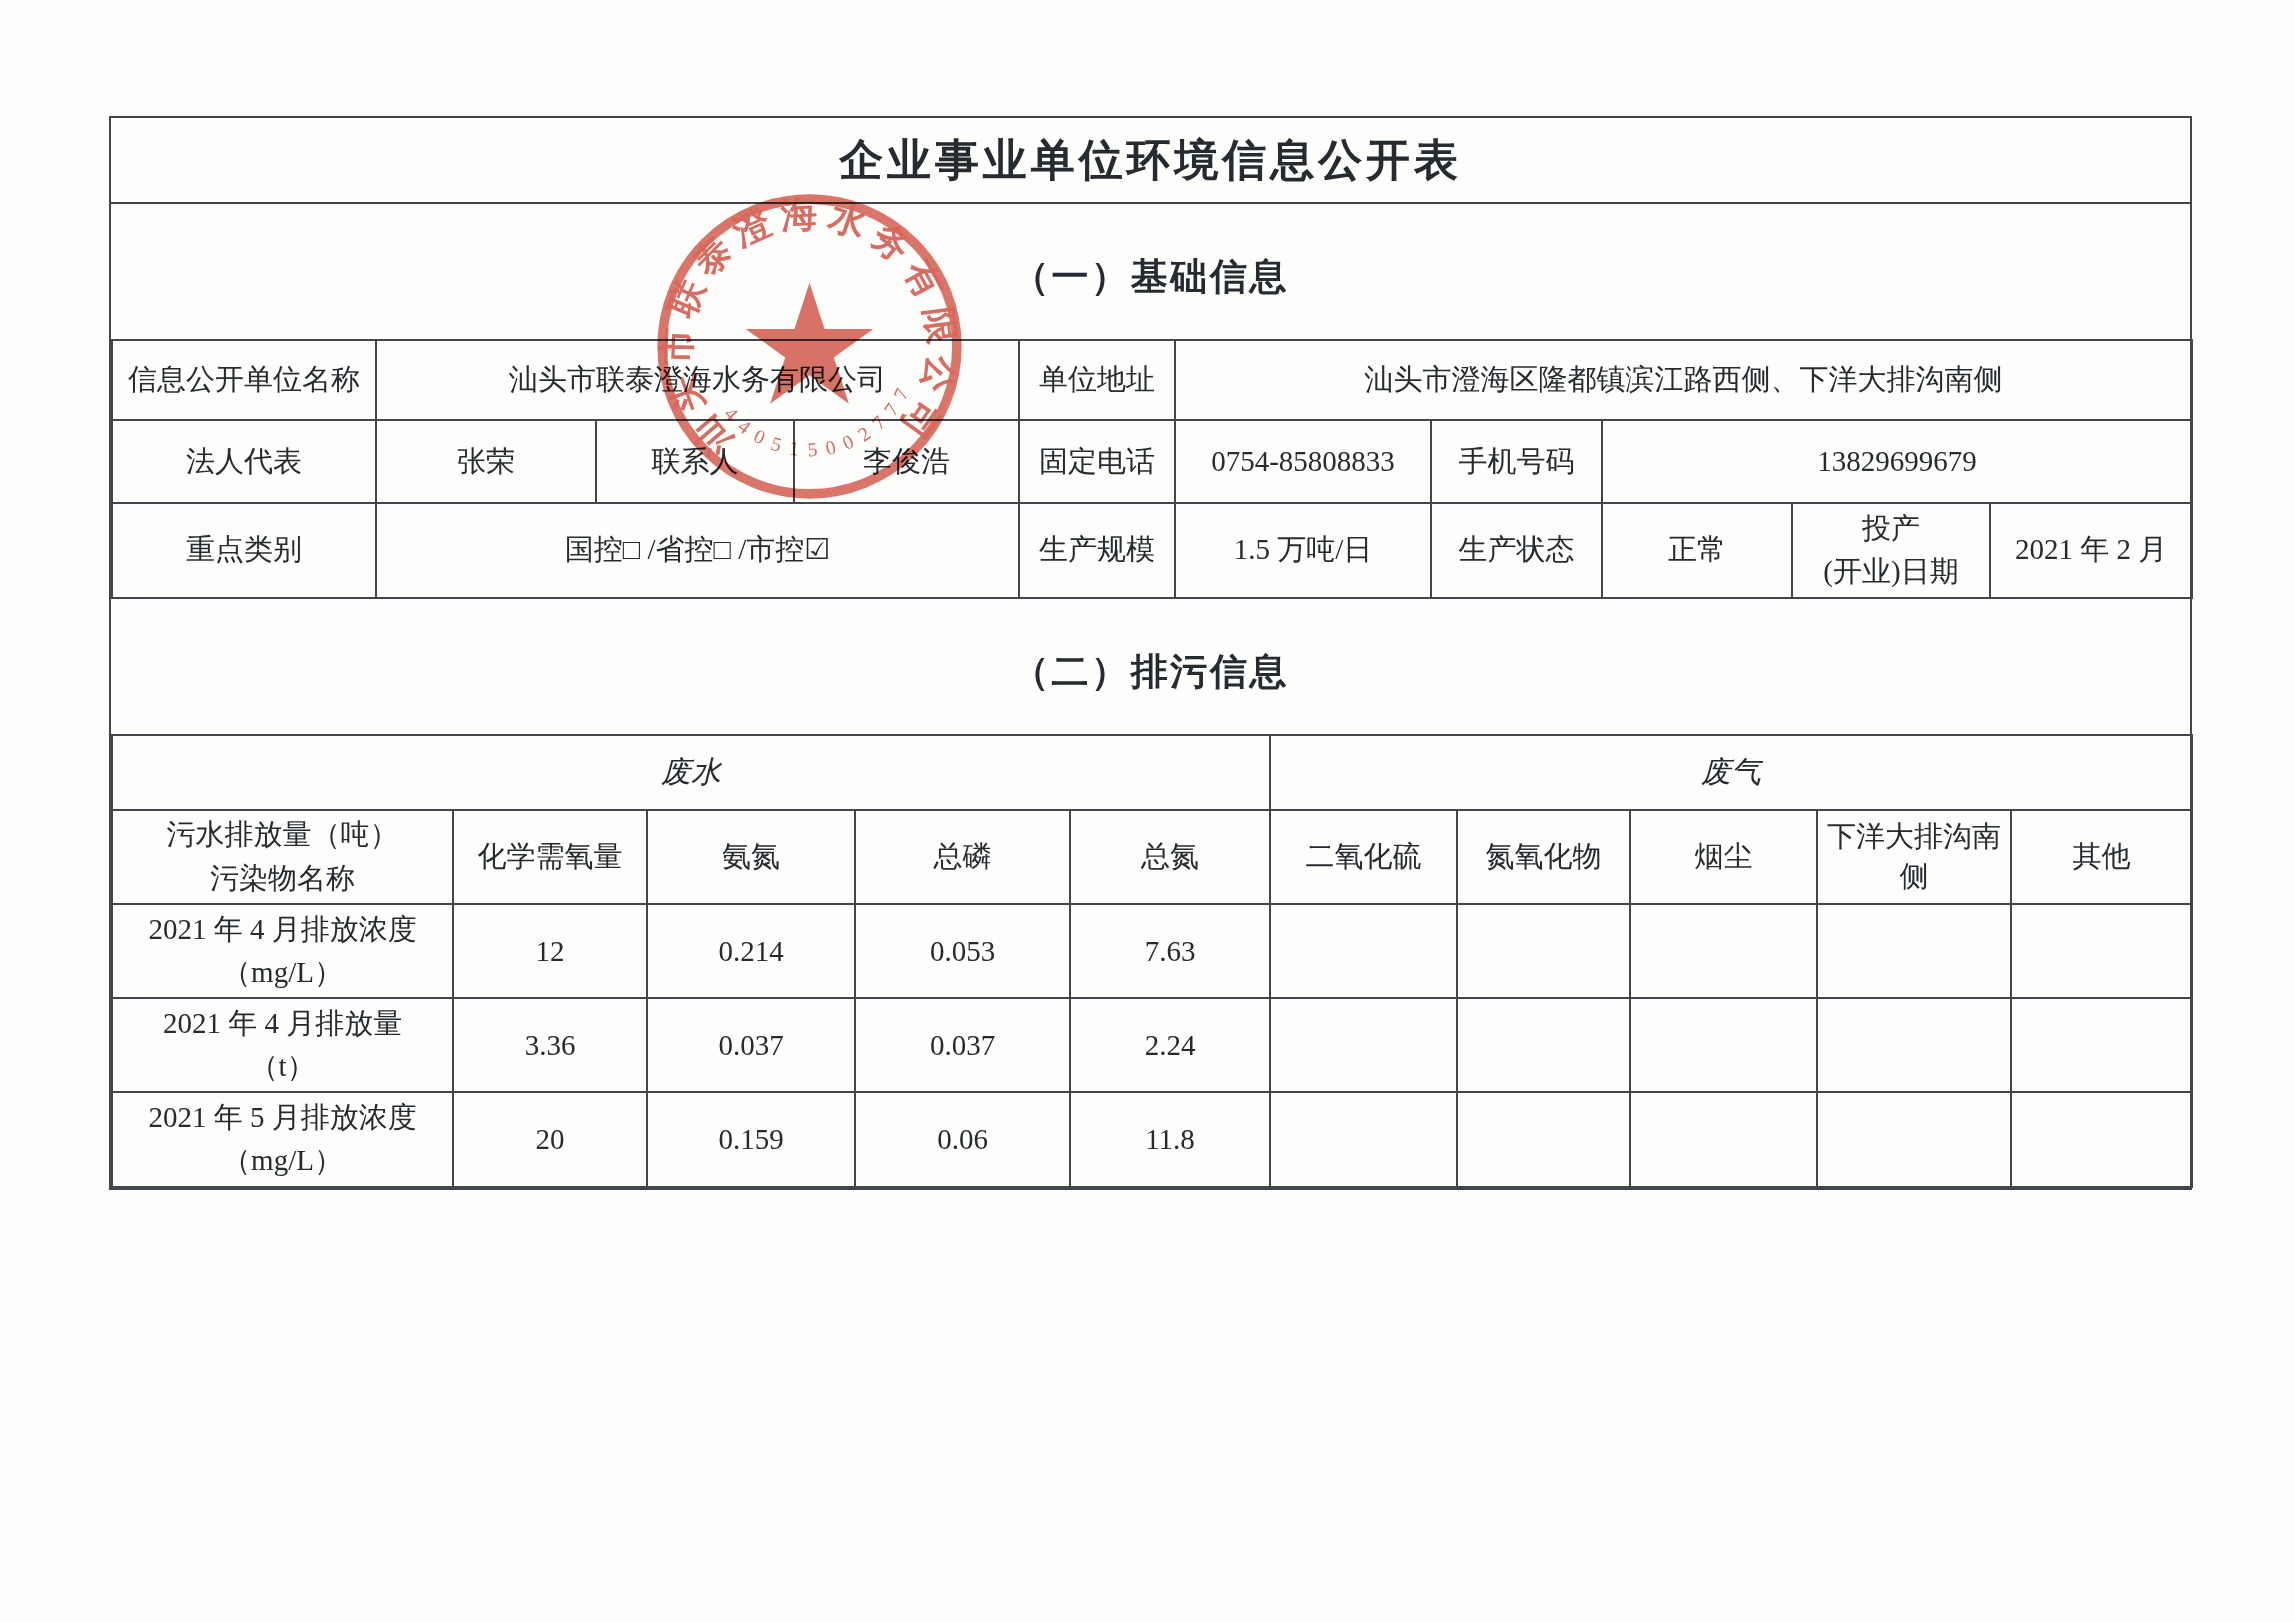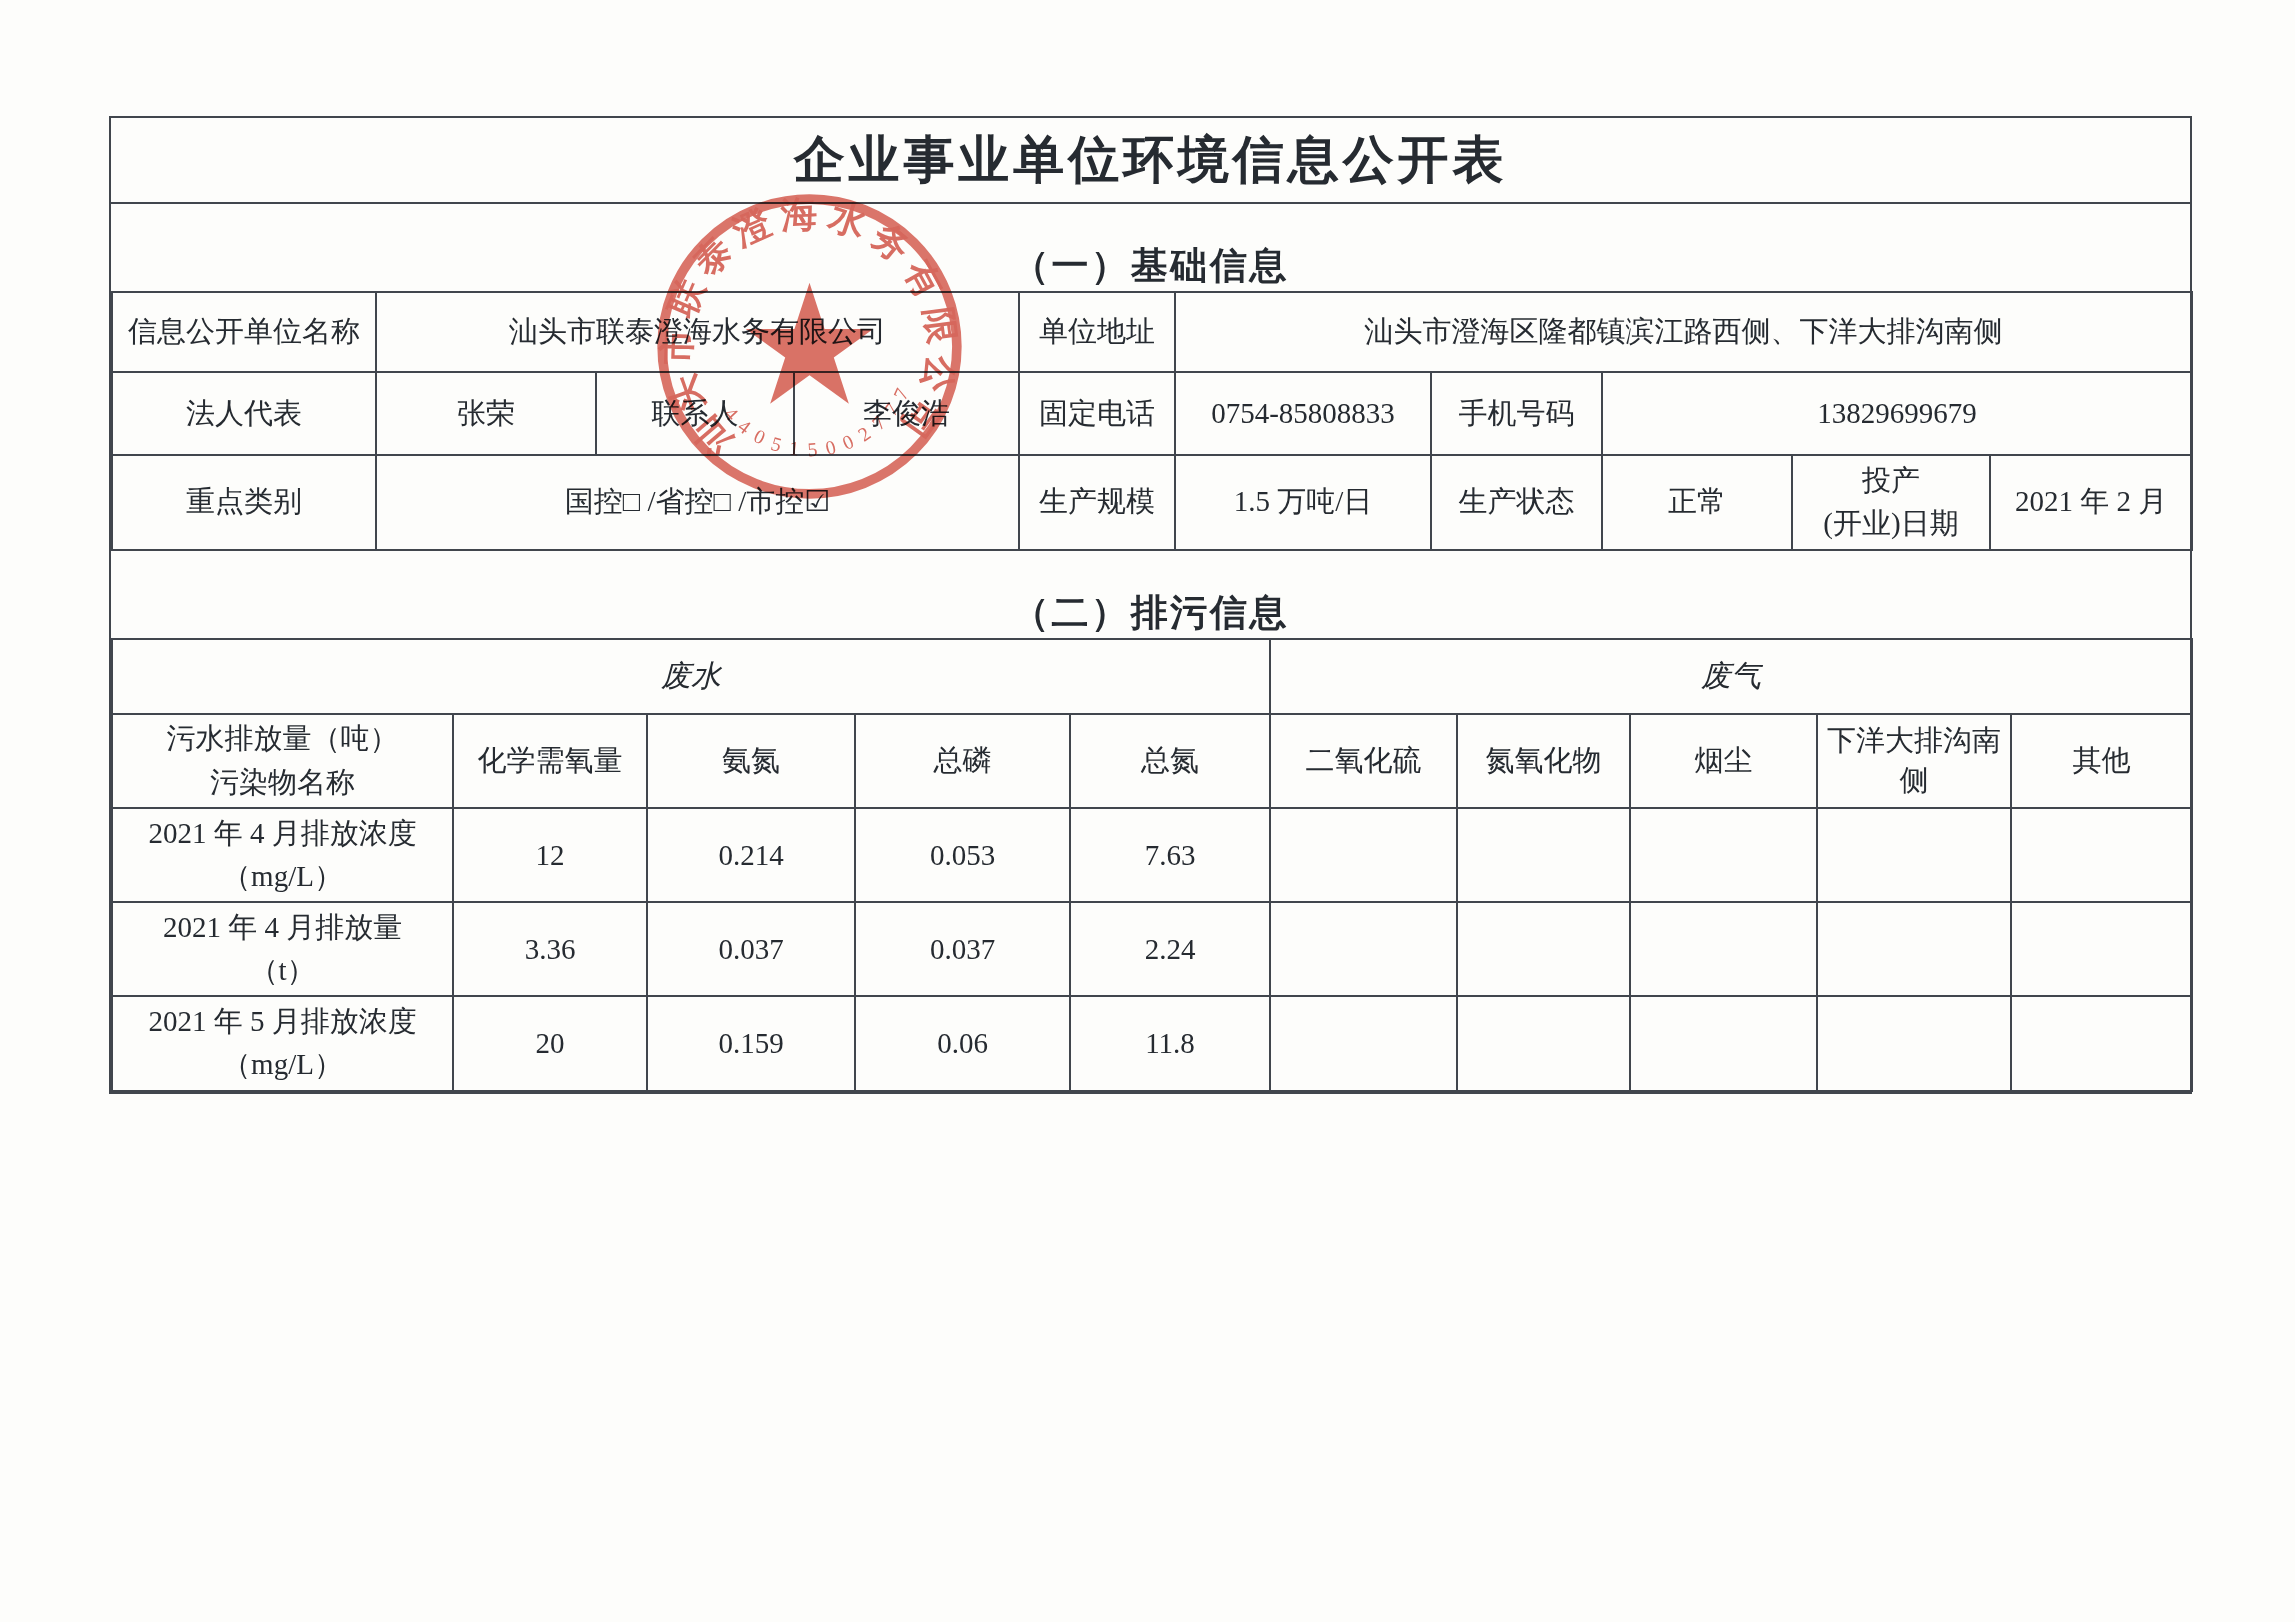"企业事业单位环境信息公开表" .title-row span { font-size: 51px -> 44px }
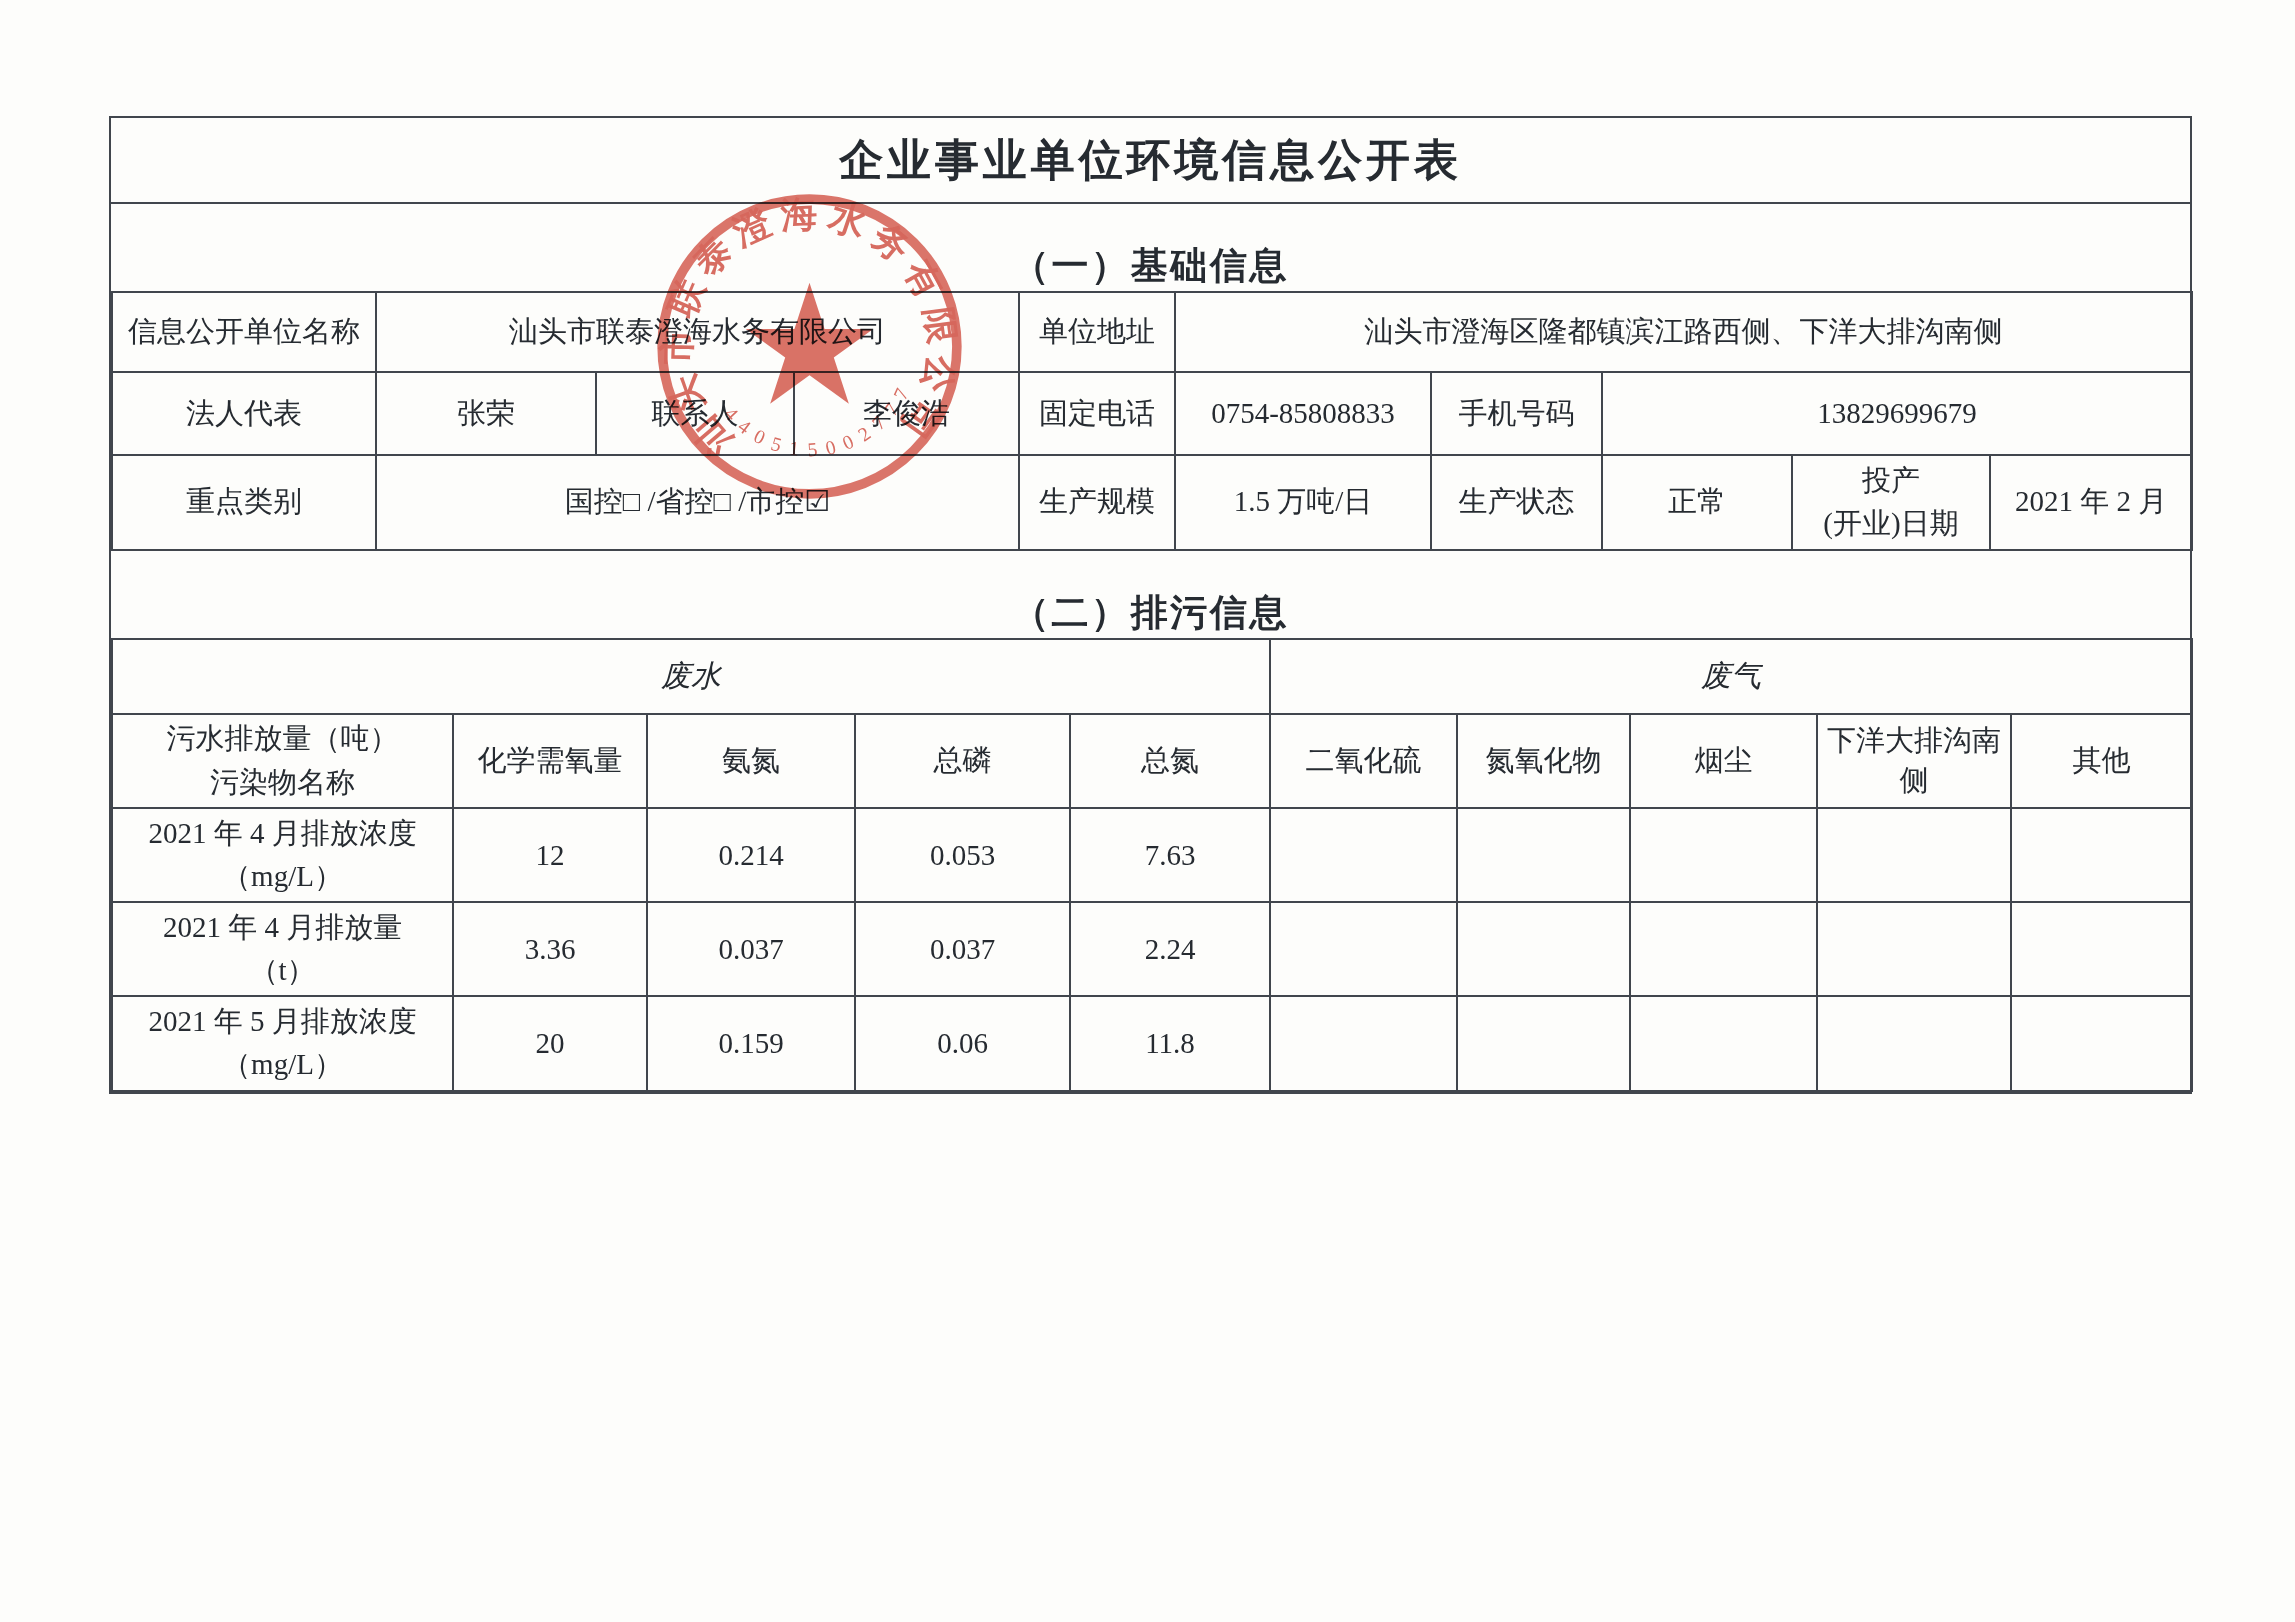"（一）基础信息" .section-row { align-items: flex-end -> flex-start; margin-top: none -> 48px }
